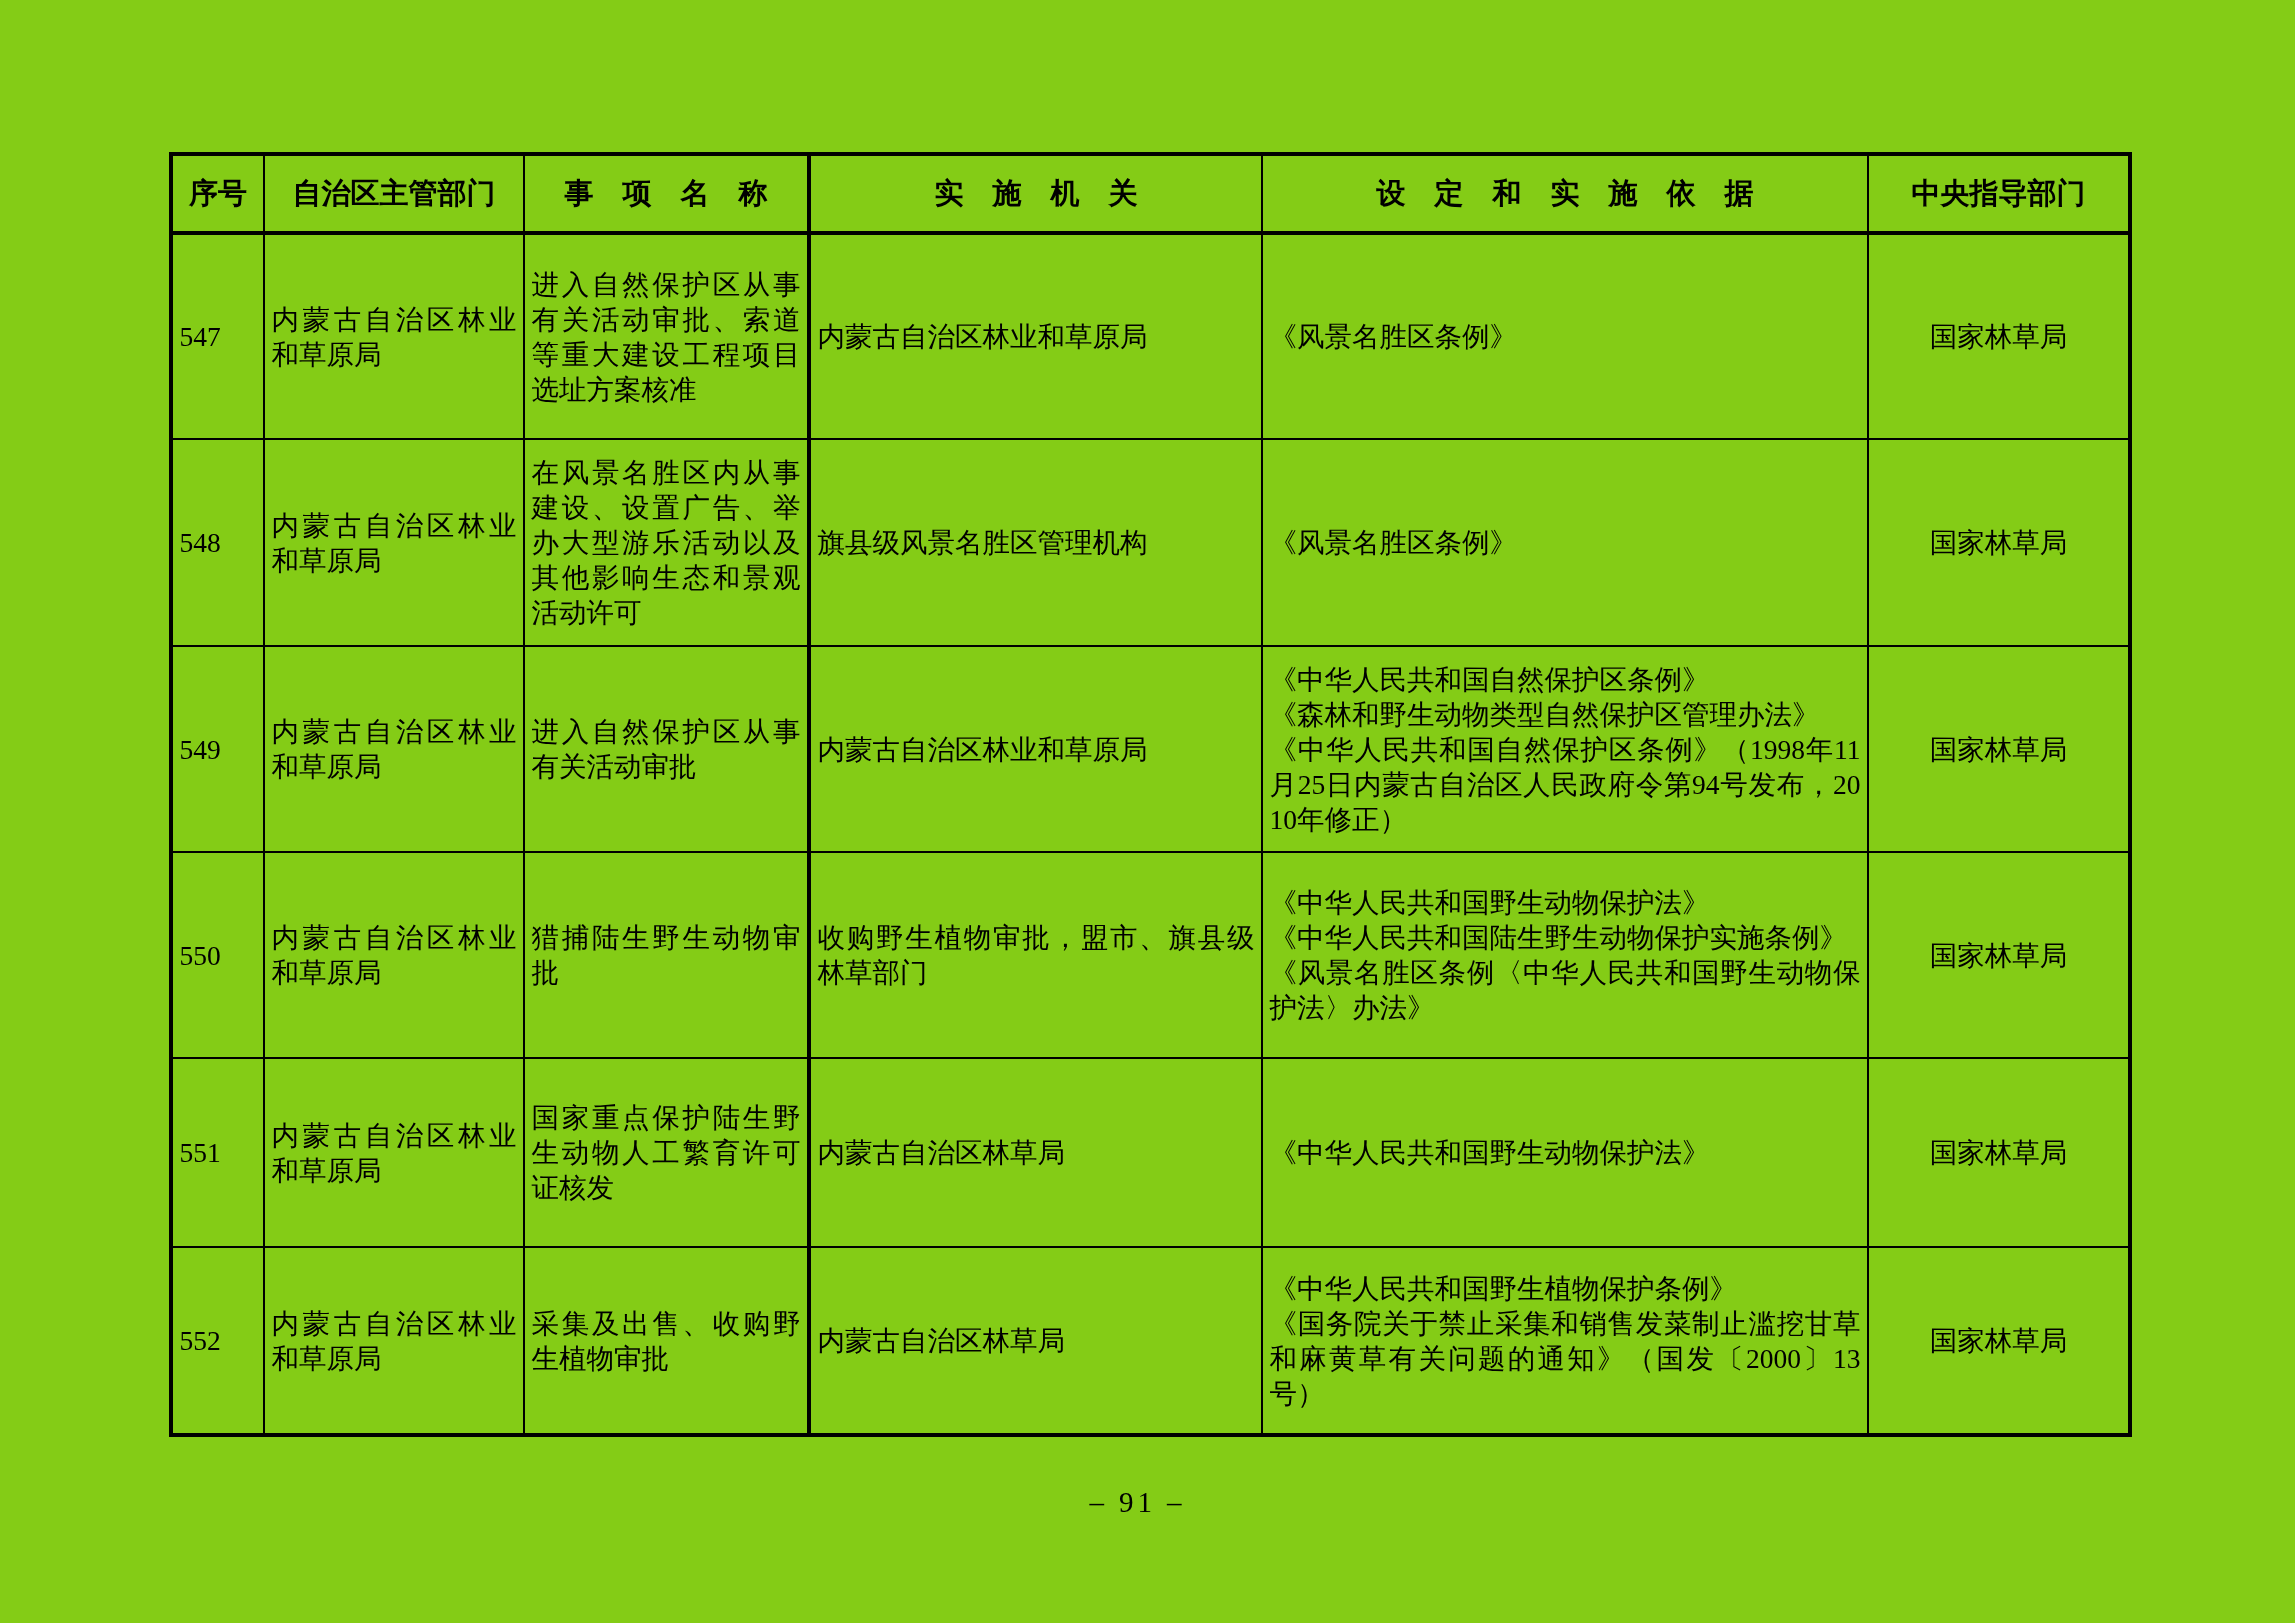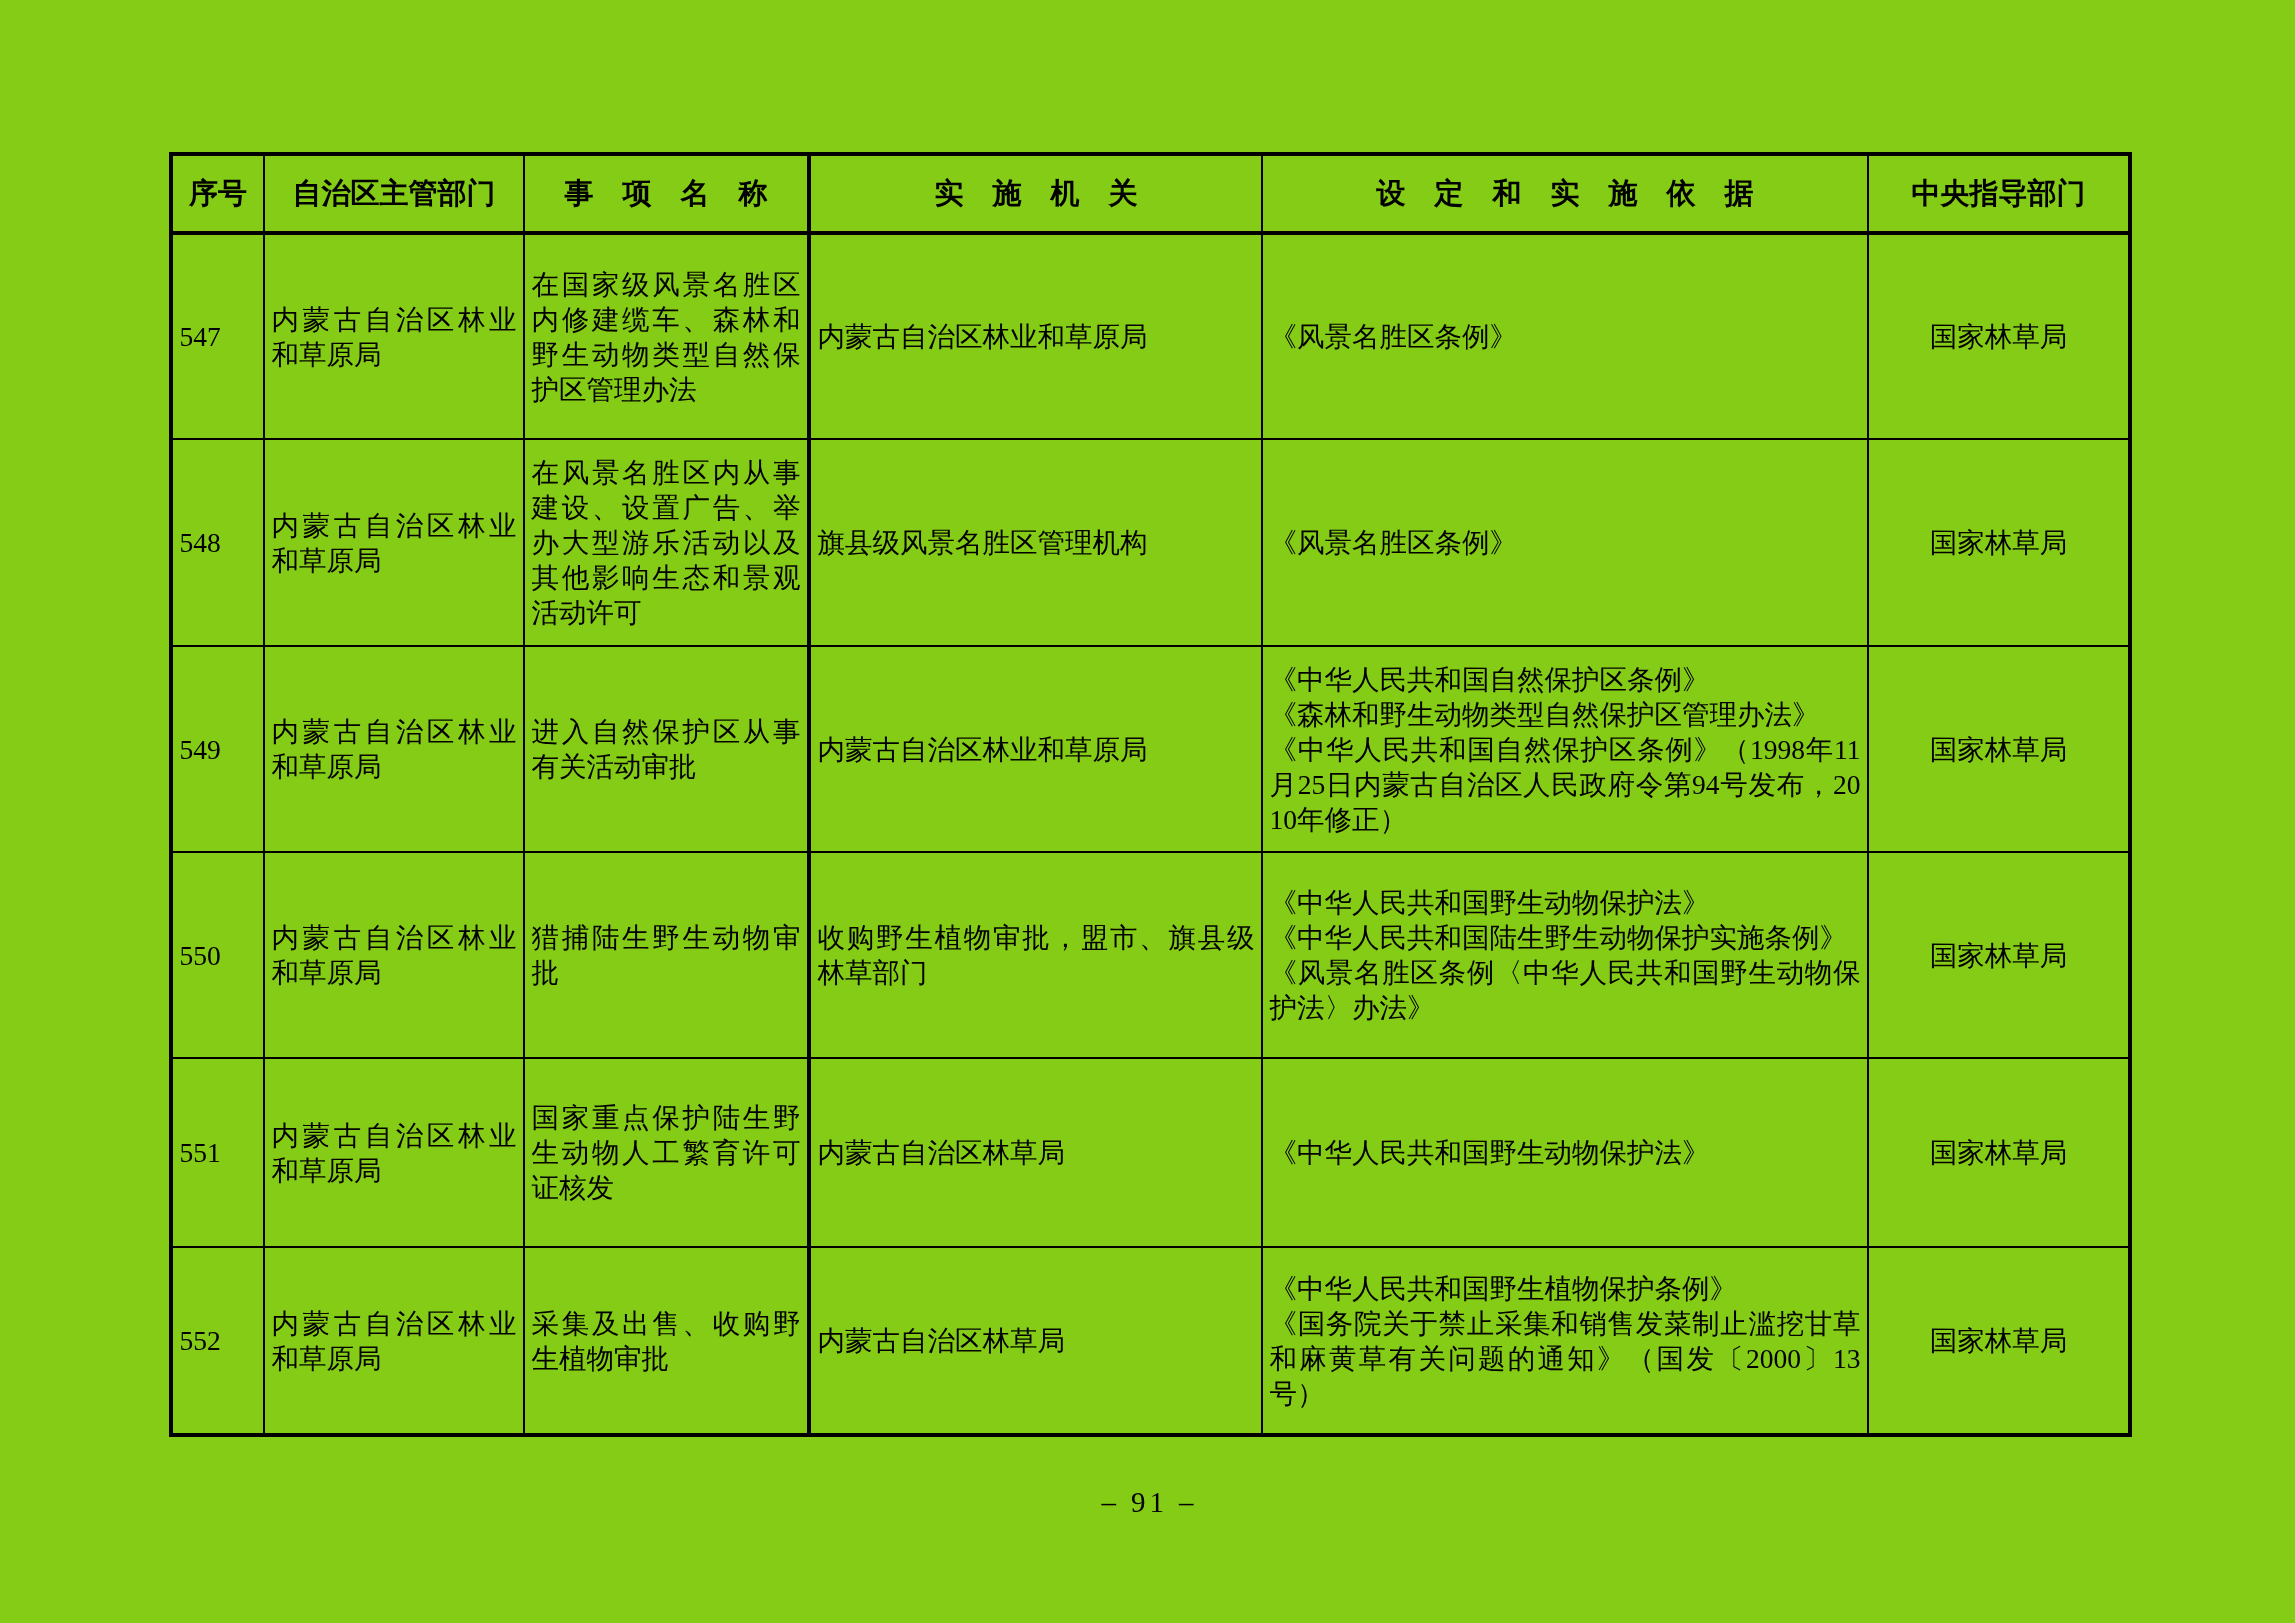"在国家级风景名胜区内修建缆车、森林和野生动物类型自然保护区管理办法" td.c-item { text: 在国家级风景名胜区内修建缆车、森林和野生动物类型自然保护区管理办法 -> 进入自然保护区从事有关活动审批、索道等重大建设工程项目选址方案核准 }
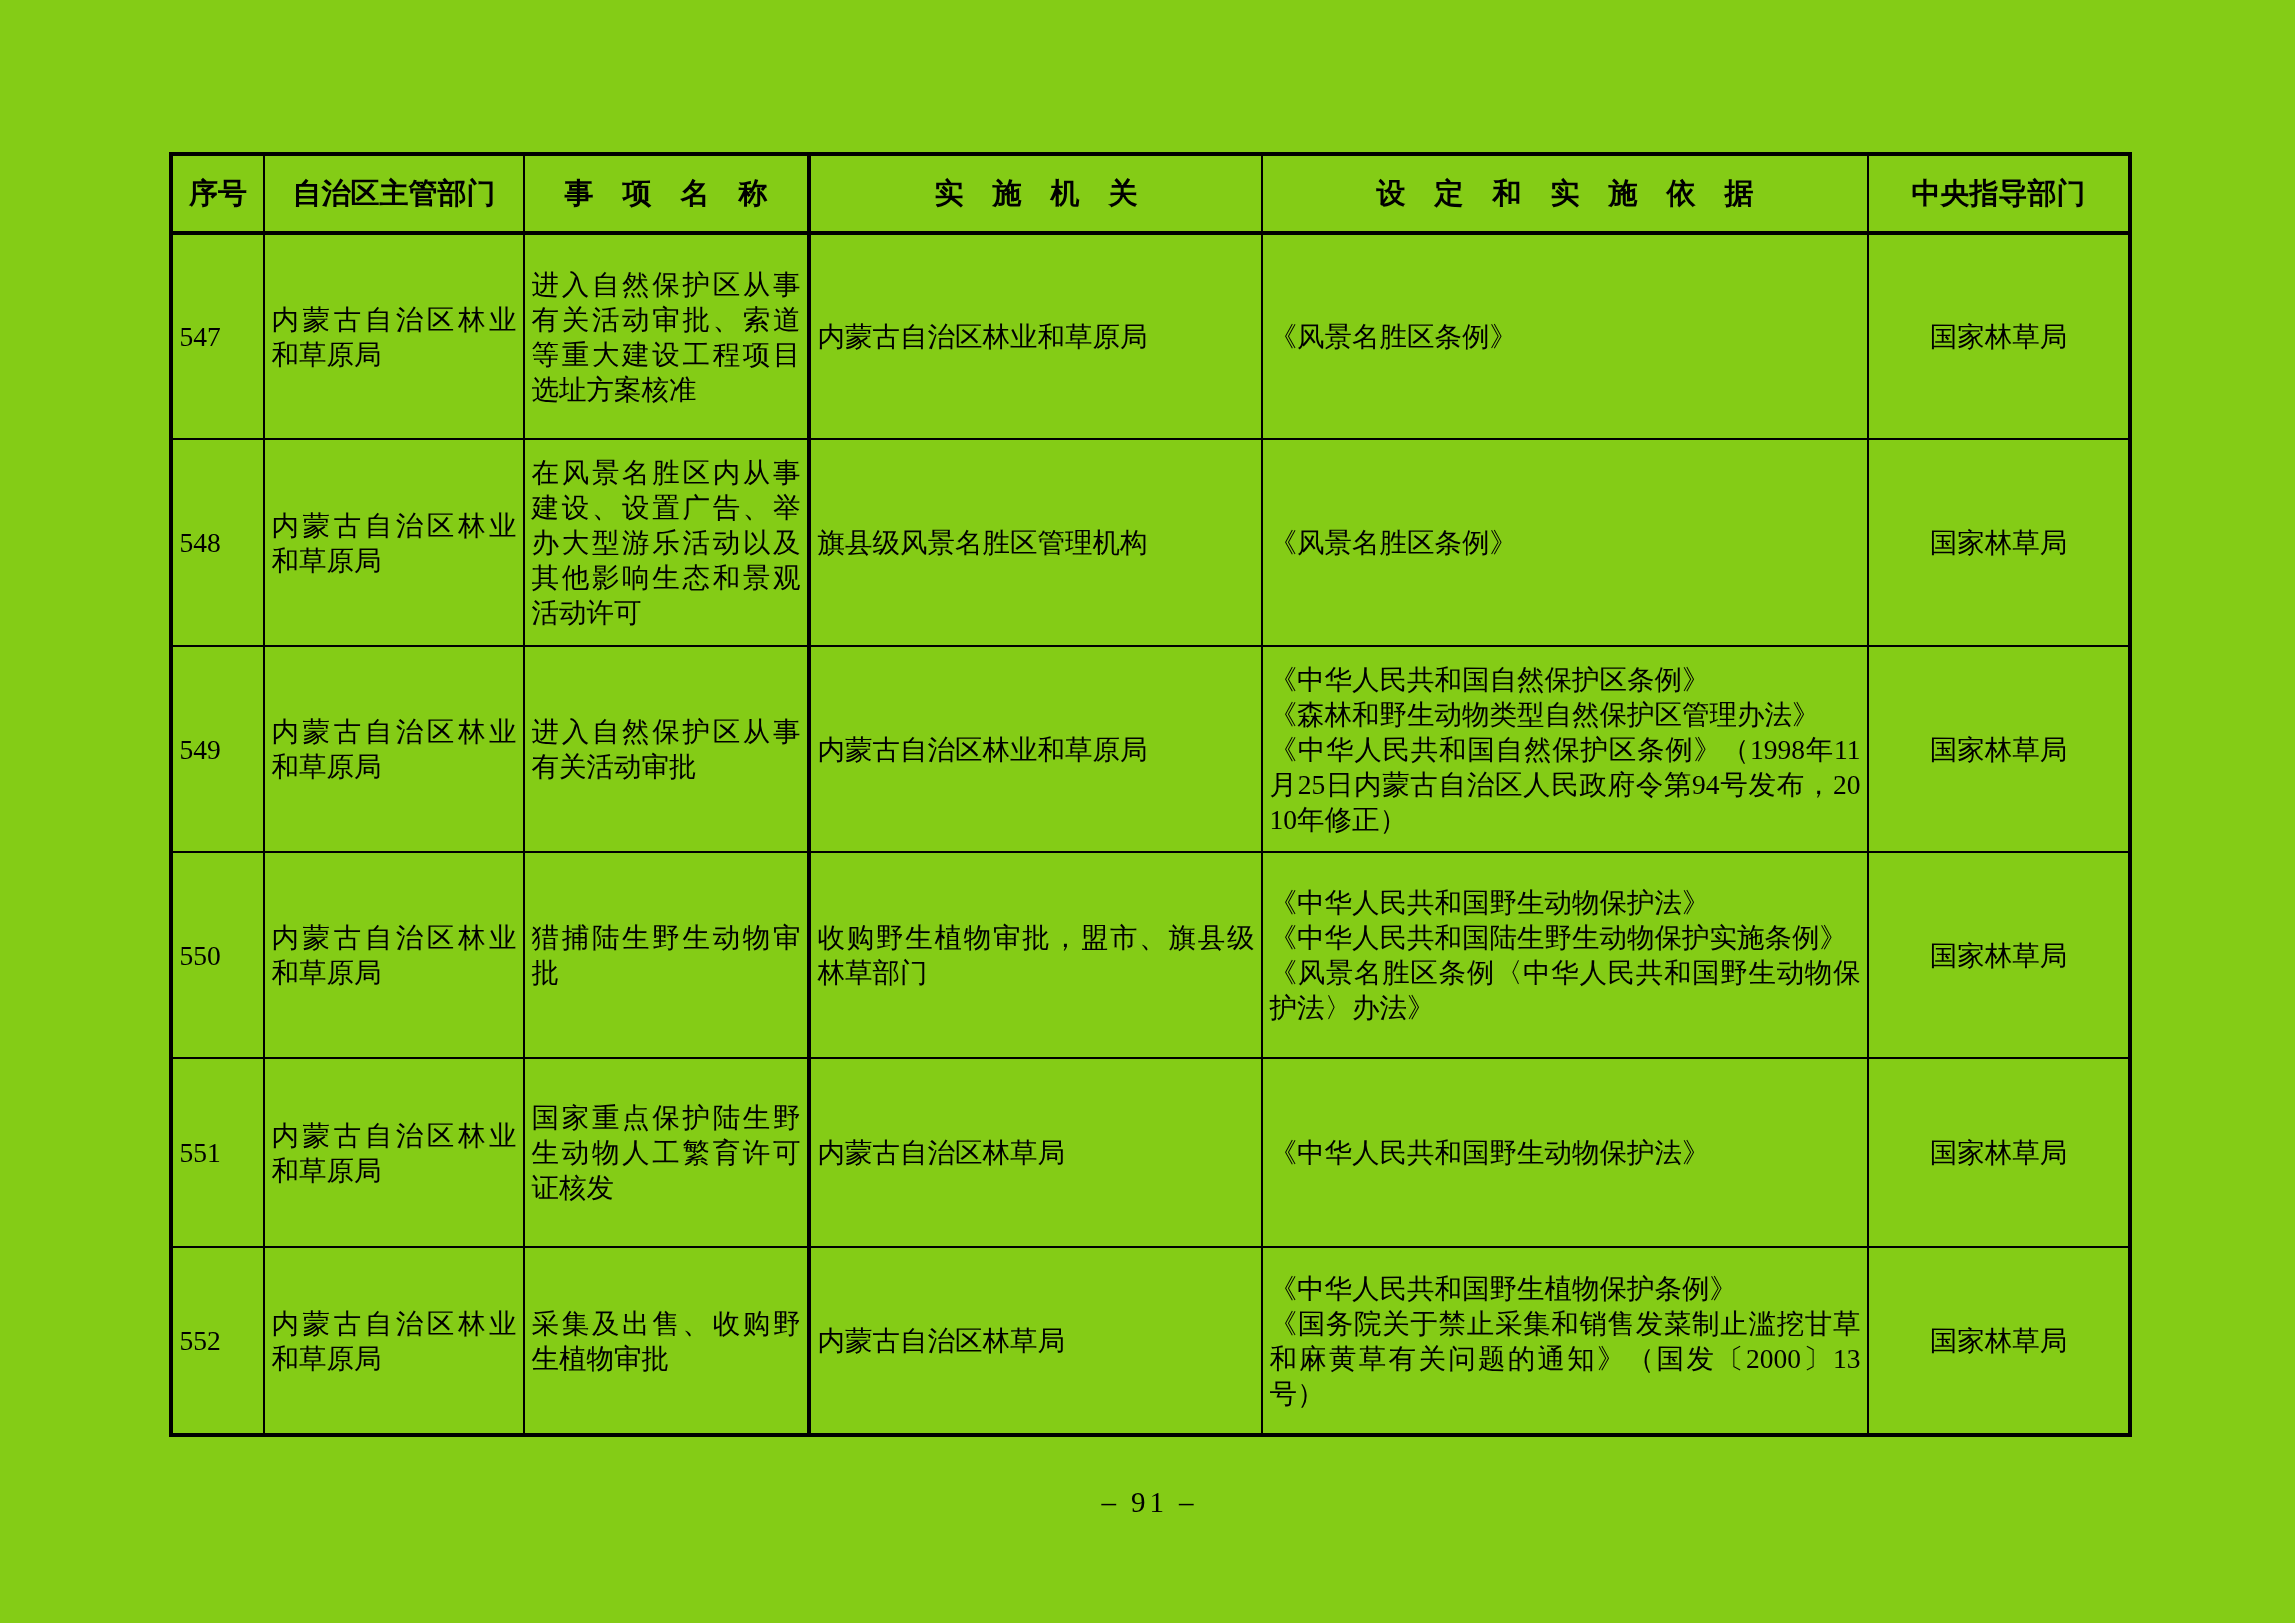"– 91 –" .page-footer { left: 169px -> 157px }
